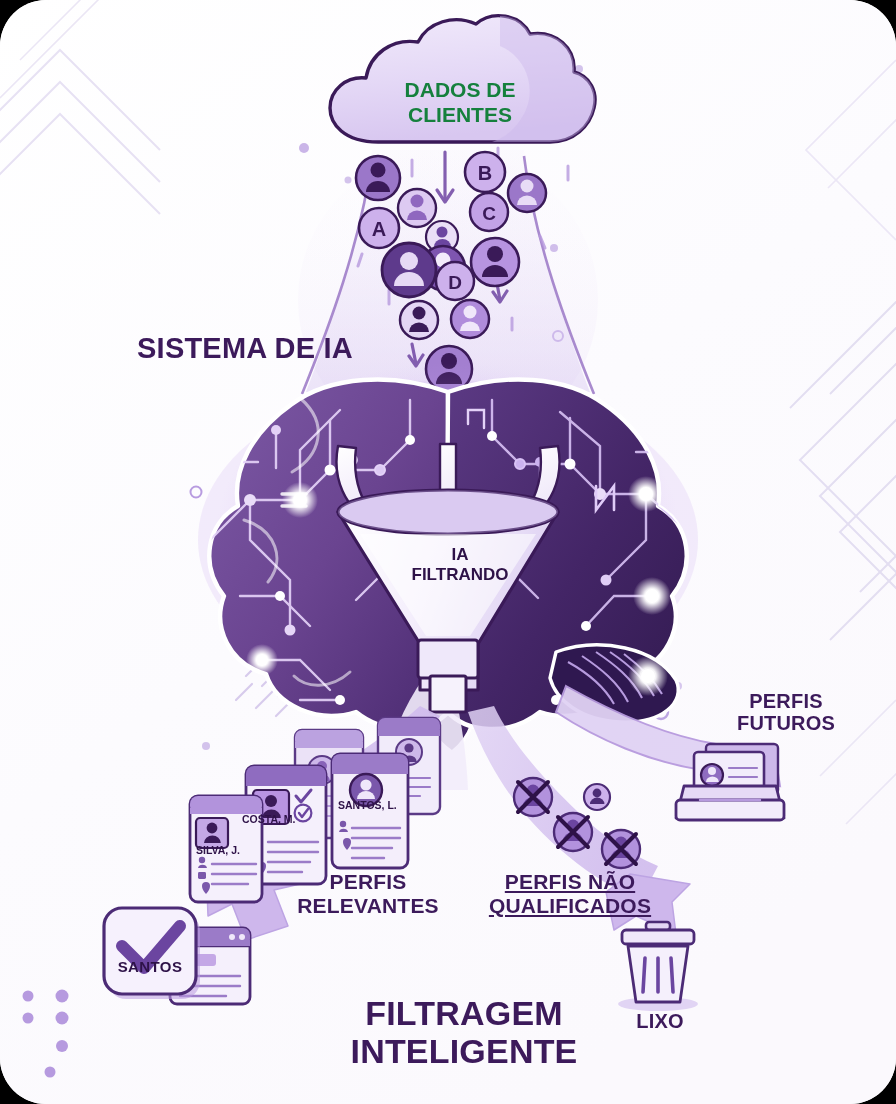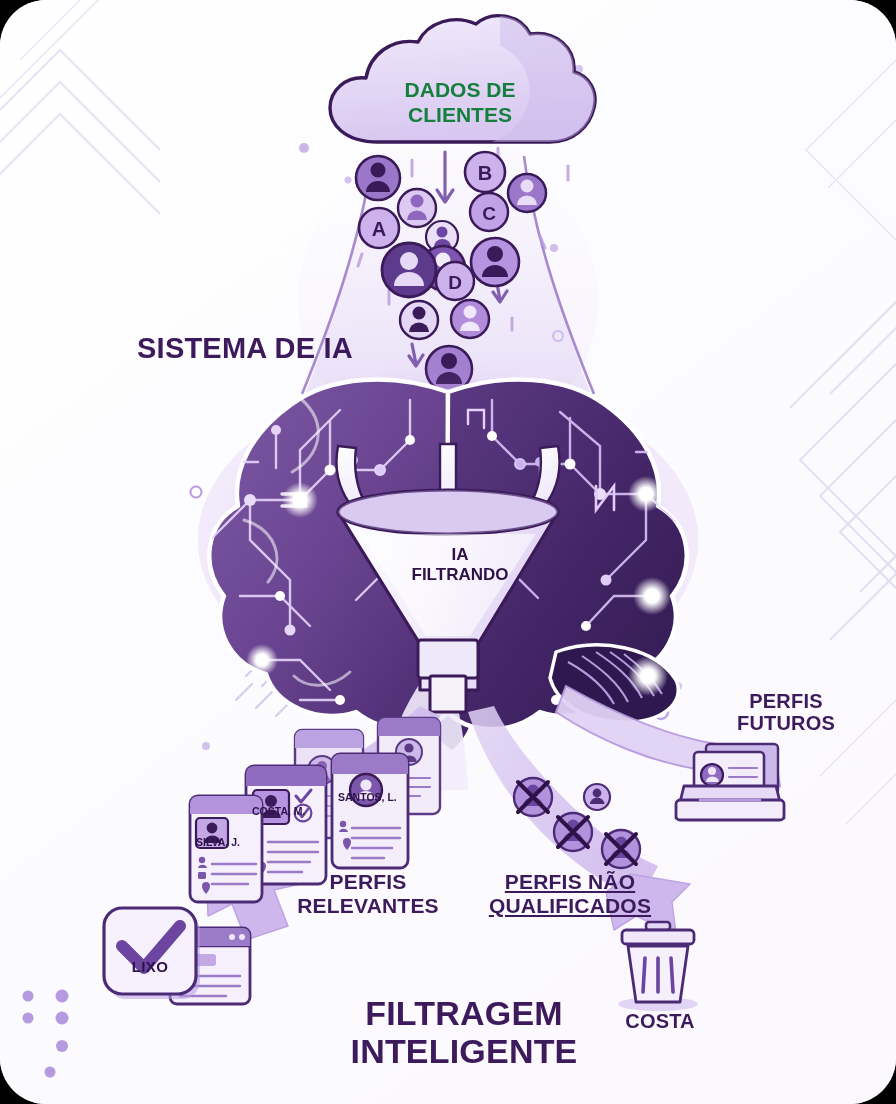"SANTOS, L." .cardname { margin-top: none -> 8px }
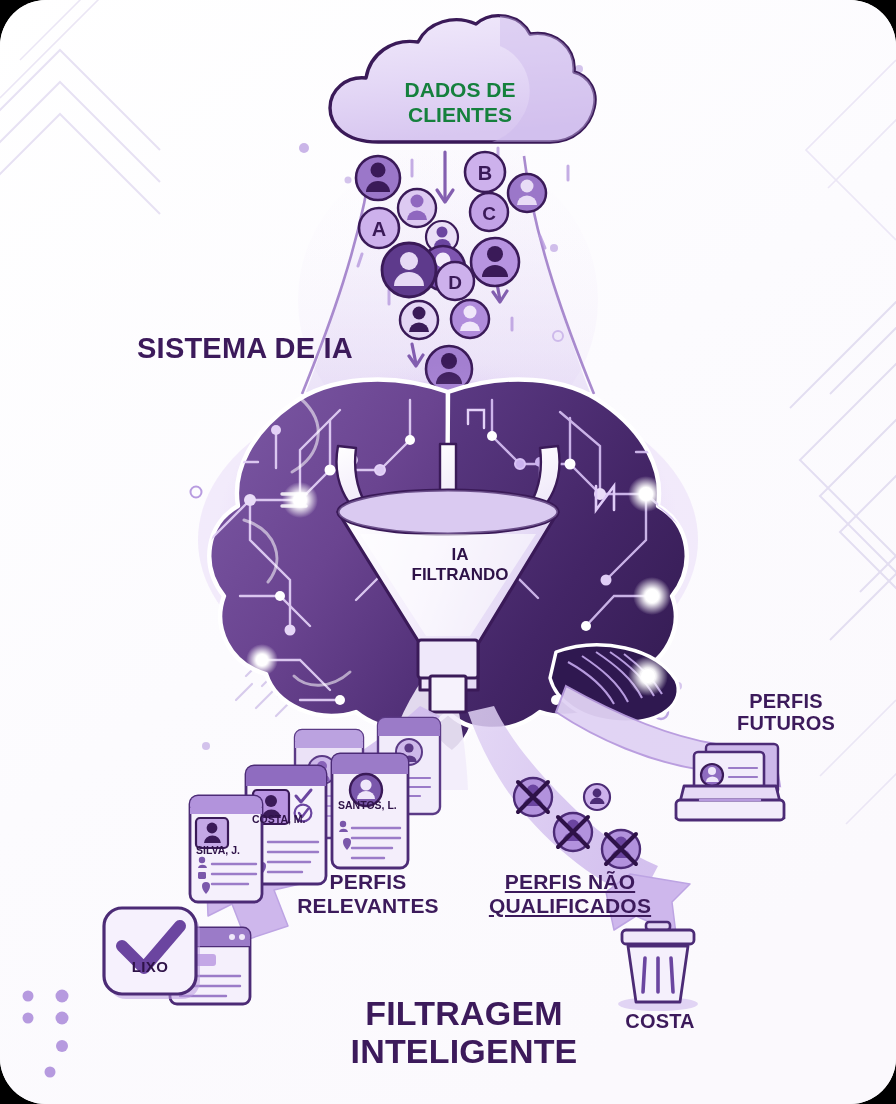"COSTA, M." #nm1 { left: 252px -> 242px }
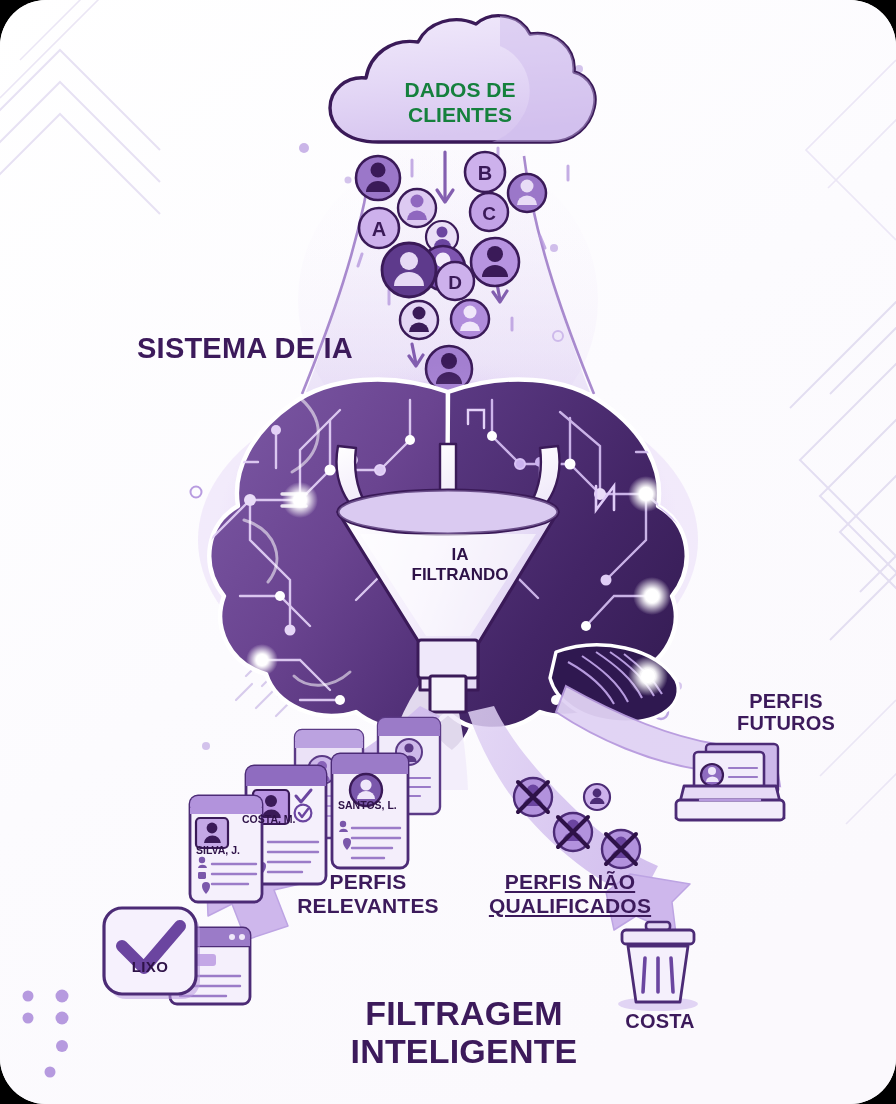"LIXO" div.checktxt { text: LIXO -> SANTOS }
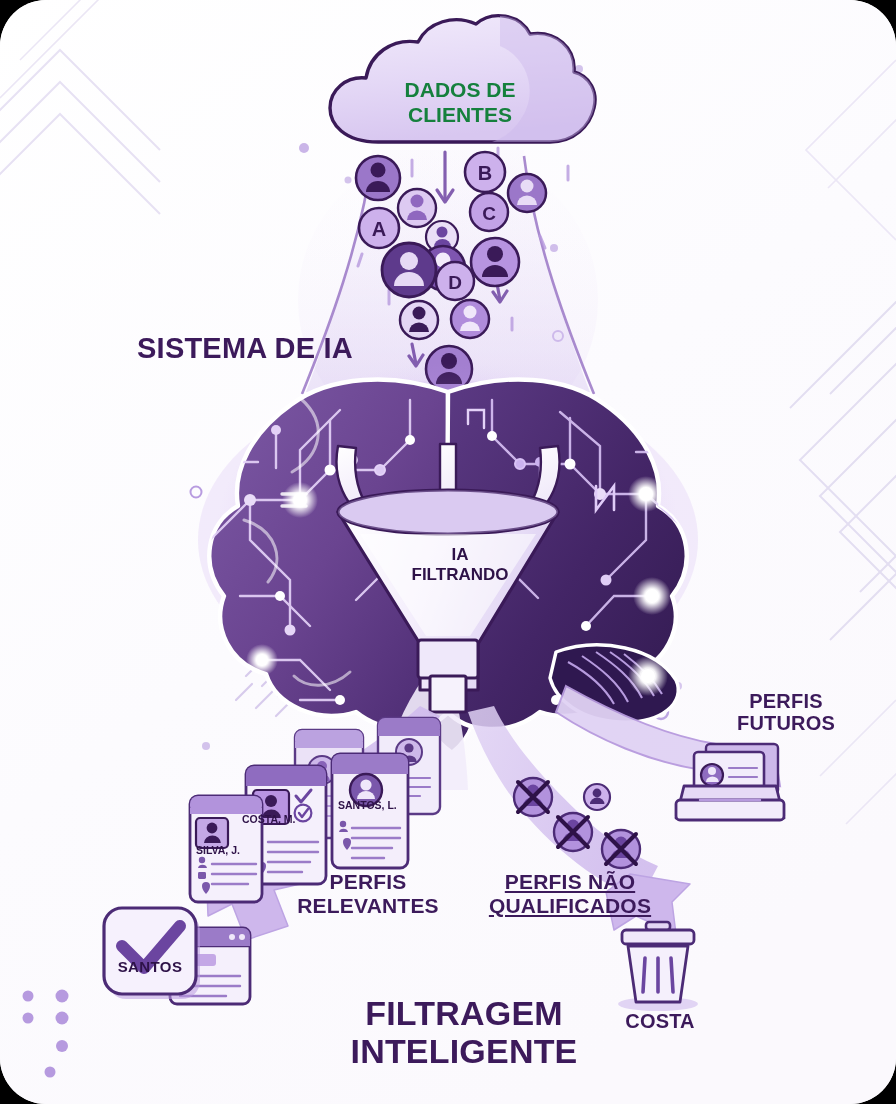"COSTA" div.lbl { text: COSTA -> LIXO }
